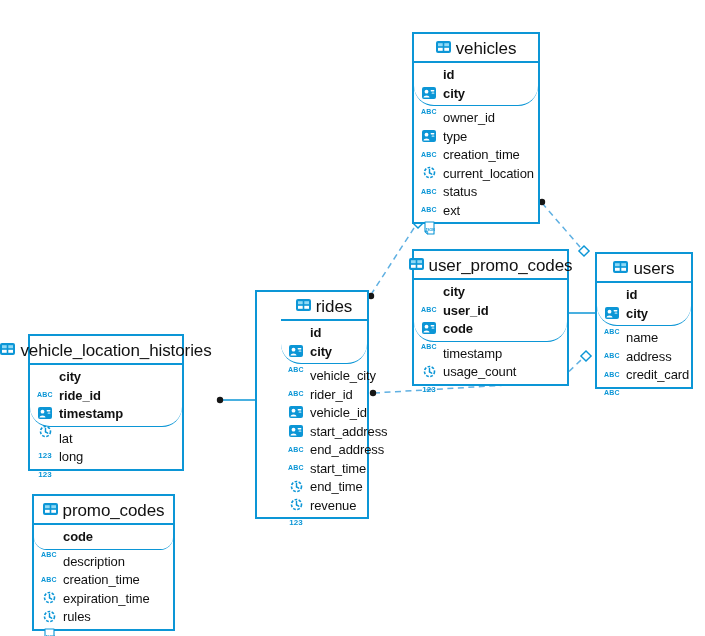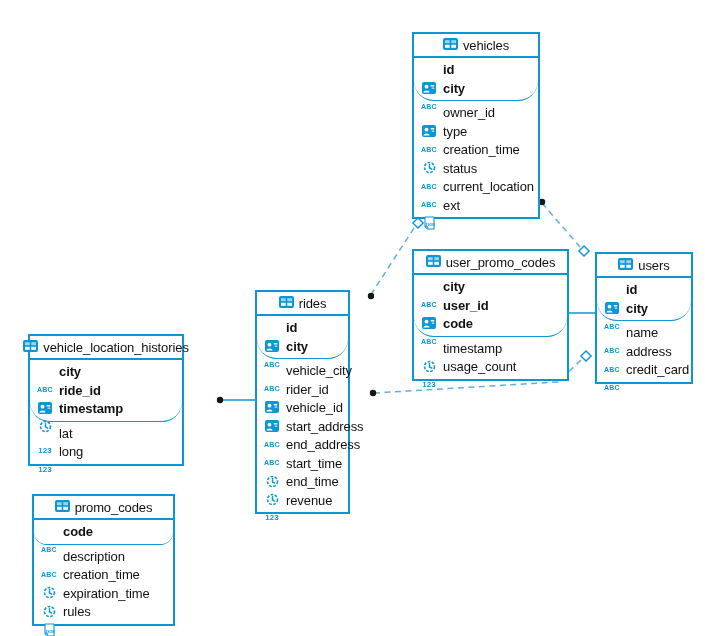"vehicles" .thead { font-size: 13px -> 17px }
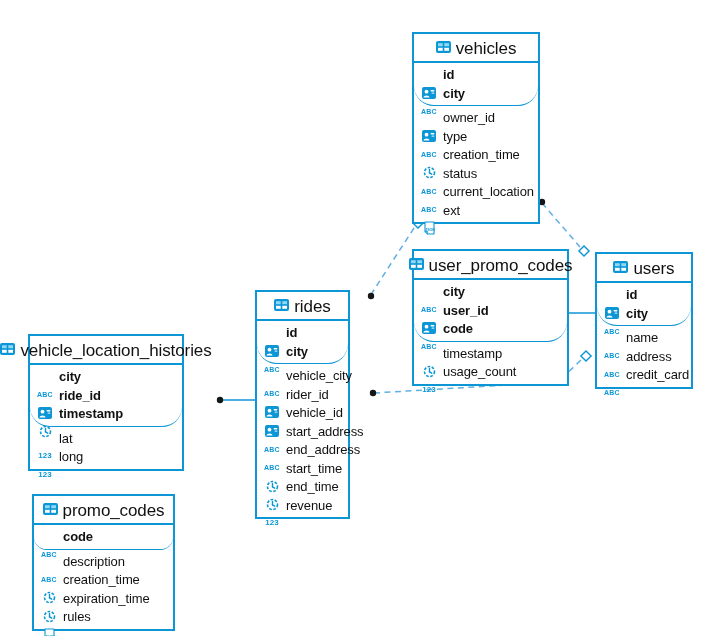"status" div.row { order: before "current_location" -> after "current_location" }
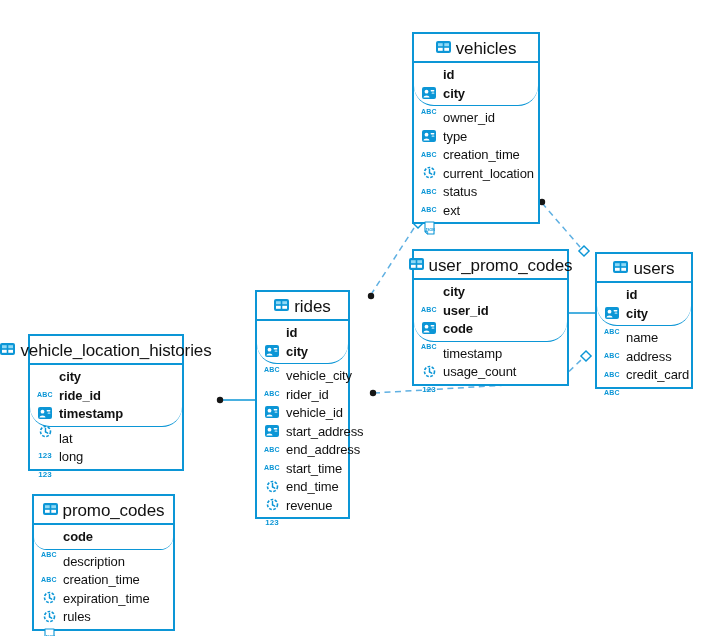"rides" div.table { padding-left: none -> 24px; width: 95px -> 114px }
